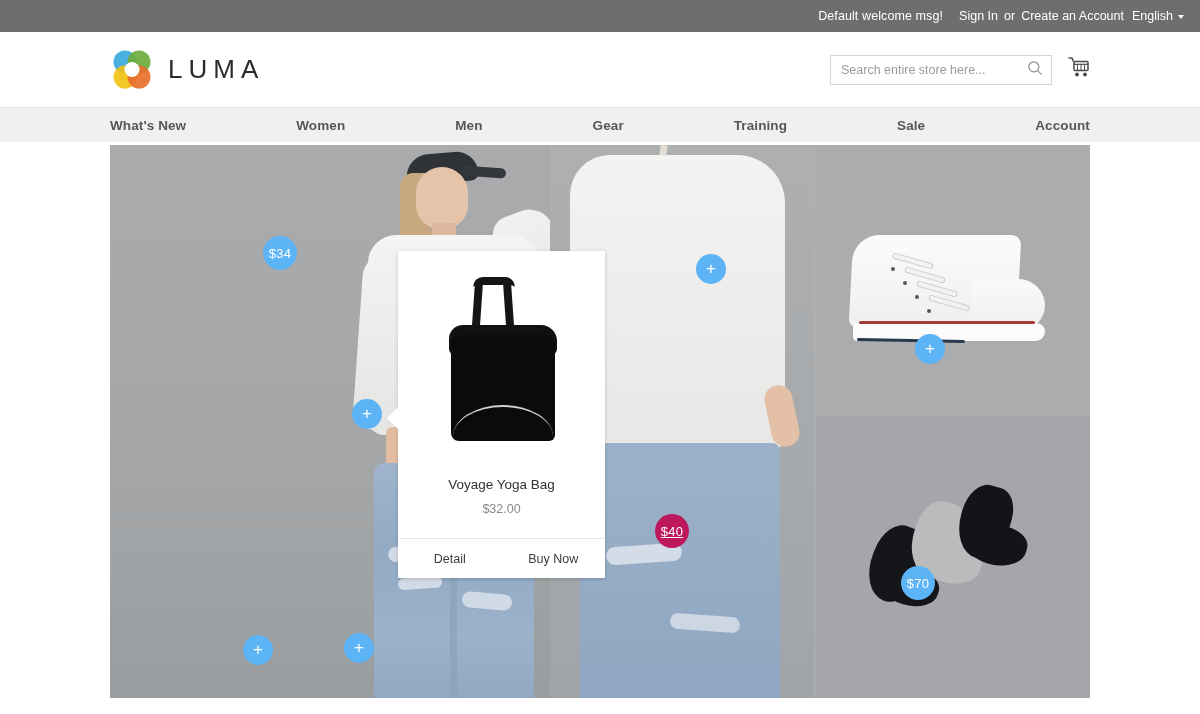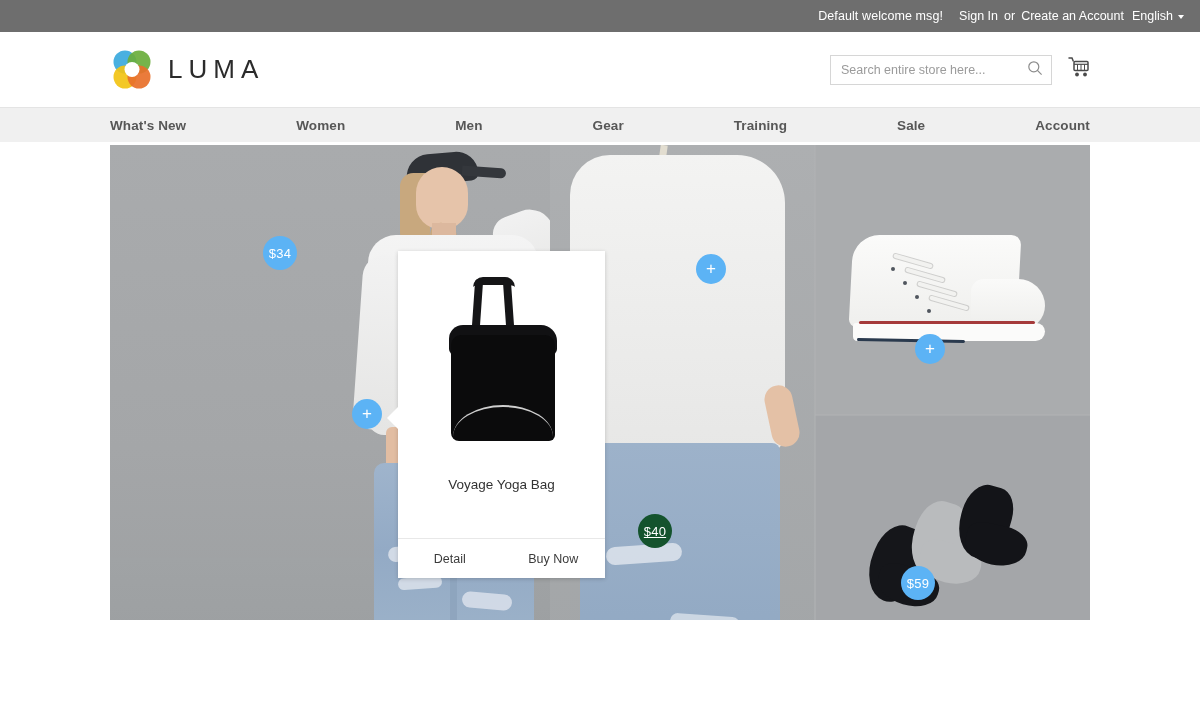"$34" .stage { height: 475px -> 553px }
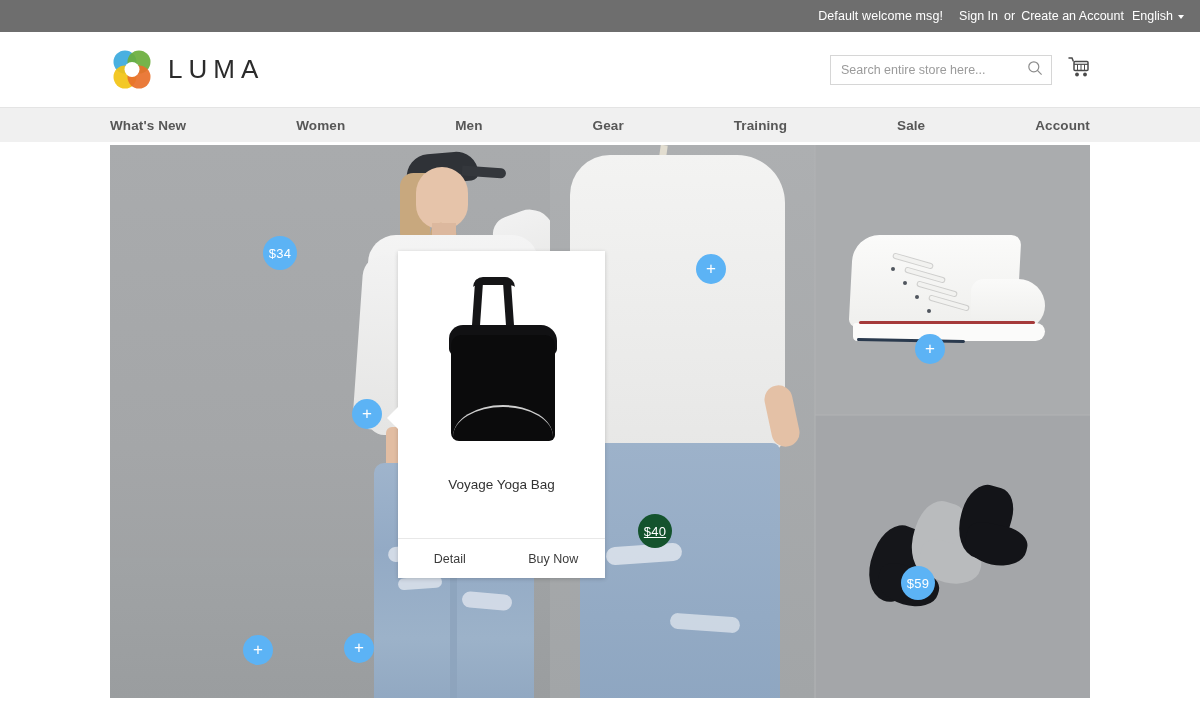"$32.00" div.popup-price { html: none -> <div>$32.00</div> }
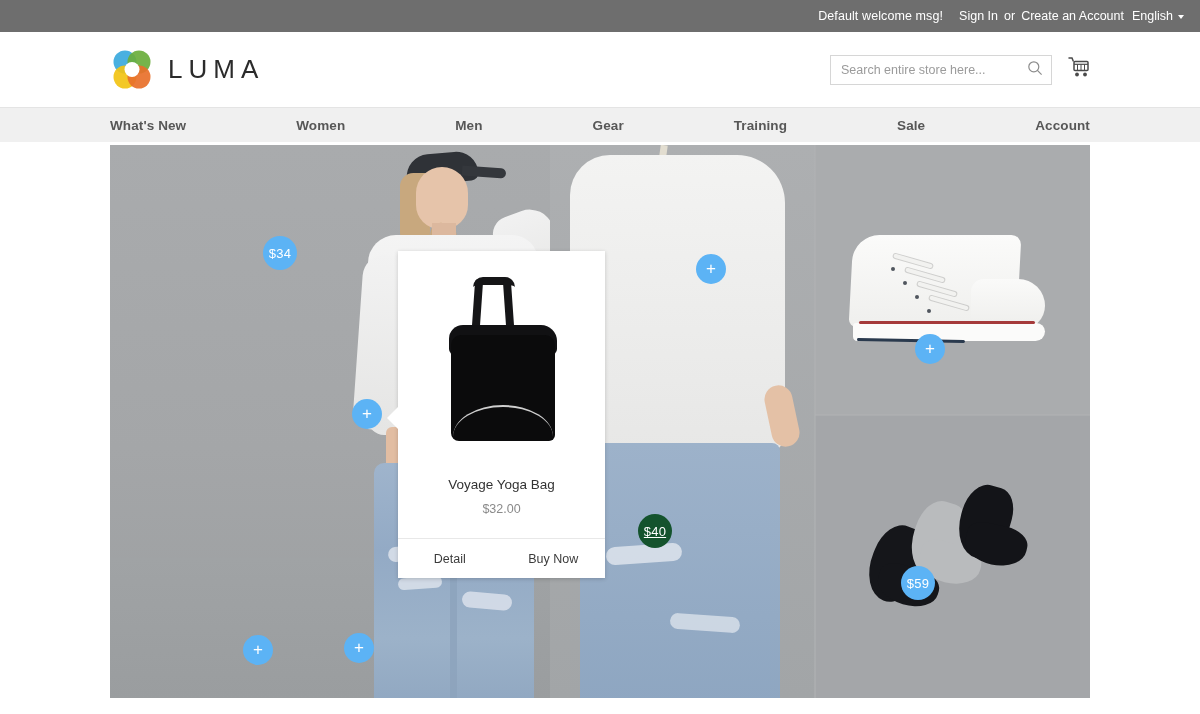"$40" div.hotspot { background: #14532d -> #be185d; left: 528px -> 545px }
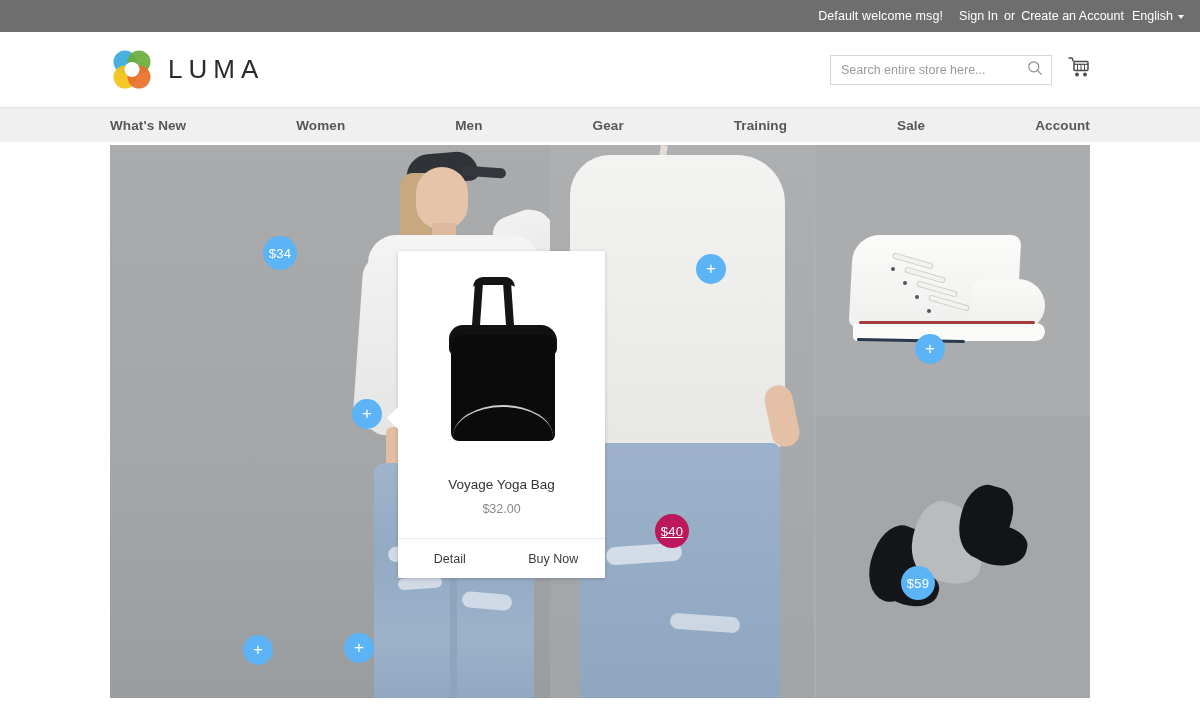"$59" div.hotspot { text: $59 -> $70 }
